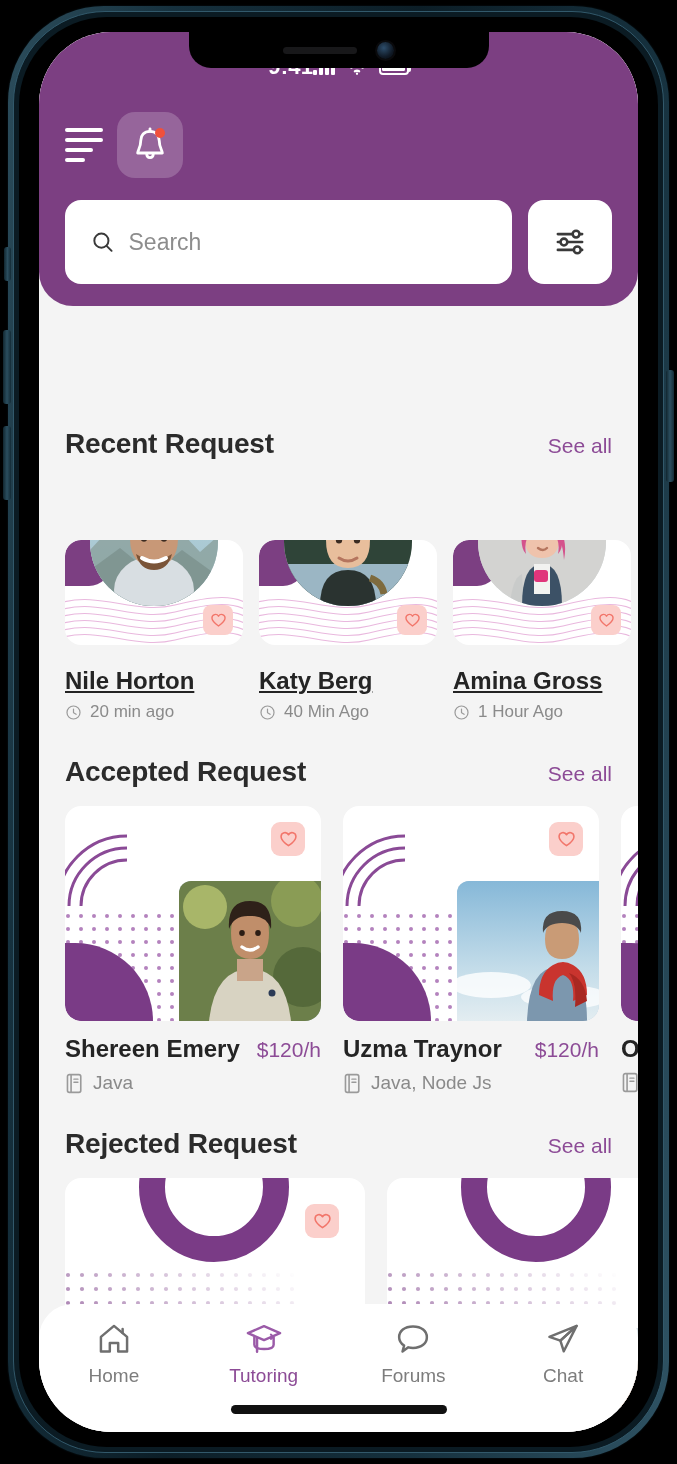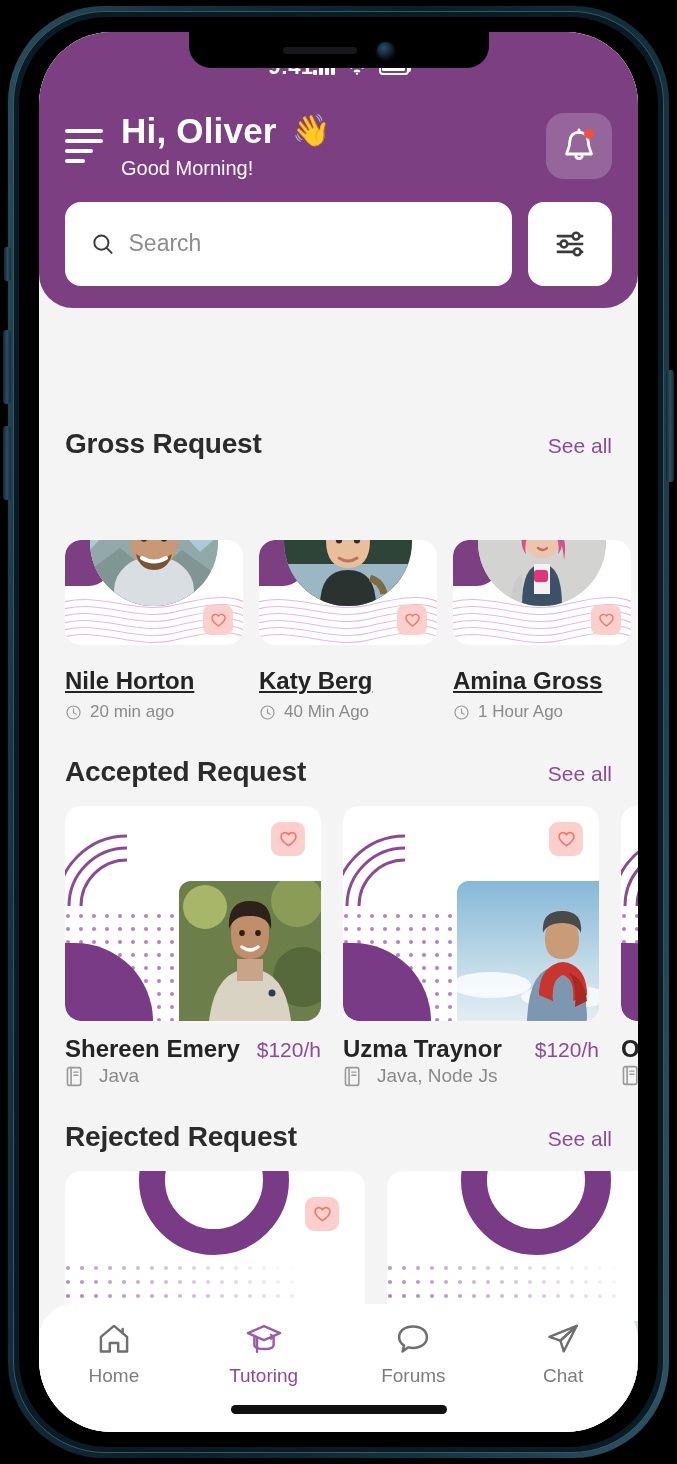"Hi, Oliver" div.greet-texts { html: <div> <div> <span>Hi, Oliver</span> <span>👋</span> </div> <div>Good Morning!</div> </div> -> none }
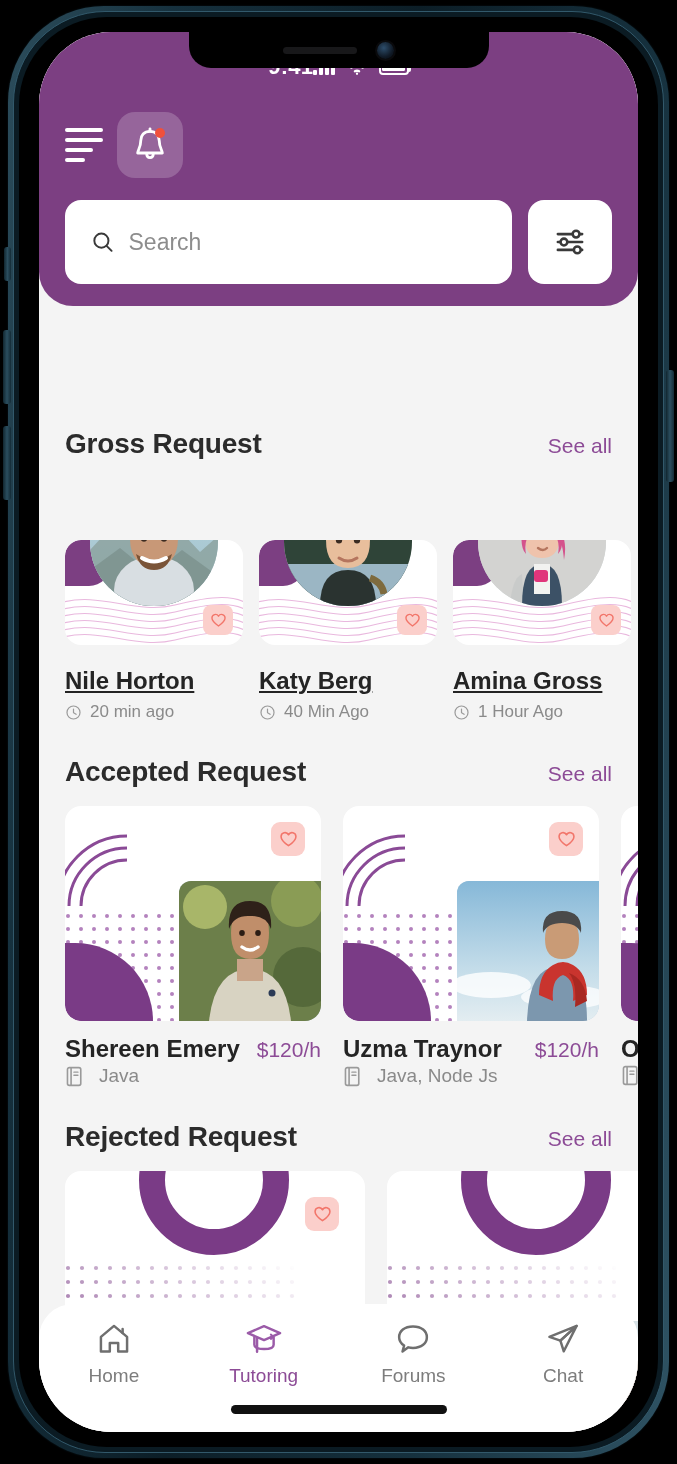"Gross Request" div.section-title { text: Gross -> Recent }
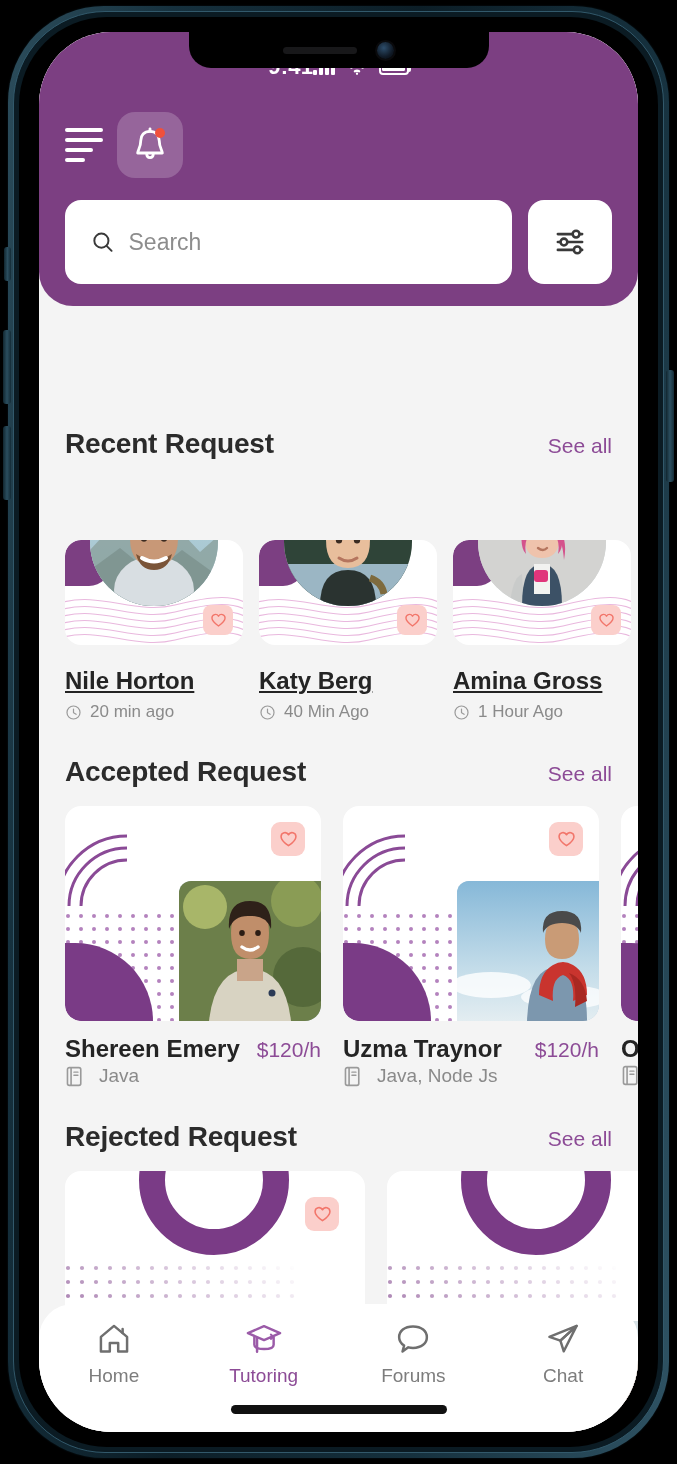"Java" .ac-sub { gap: 15px -> 9px; margin-top: 2px -> 9px }
